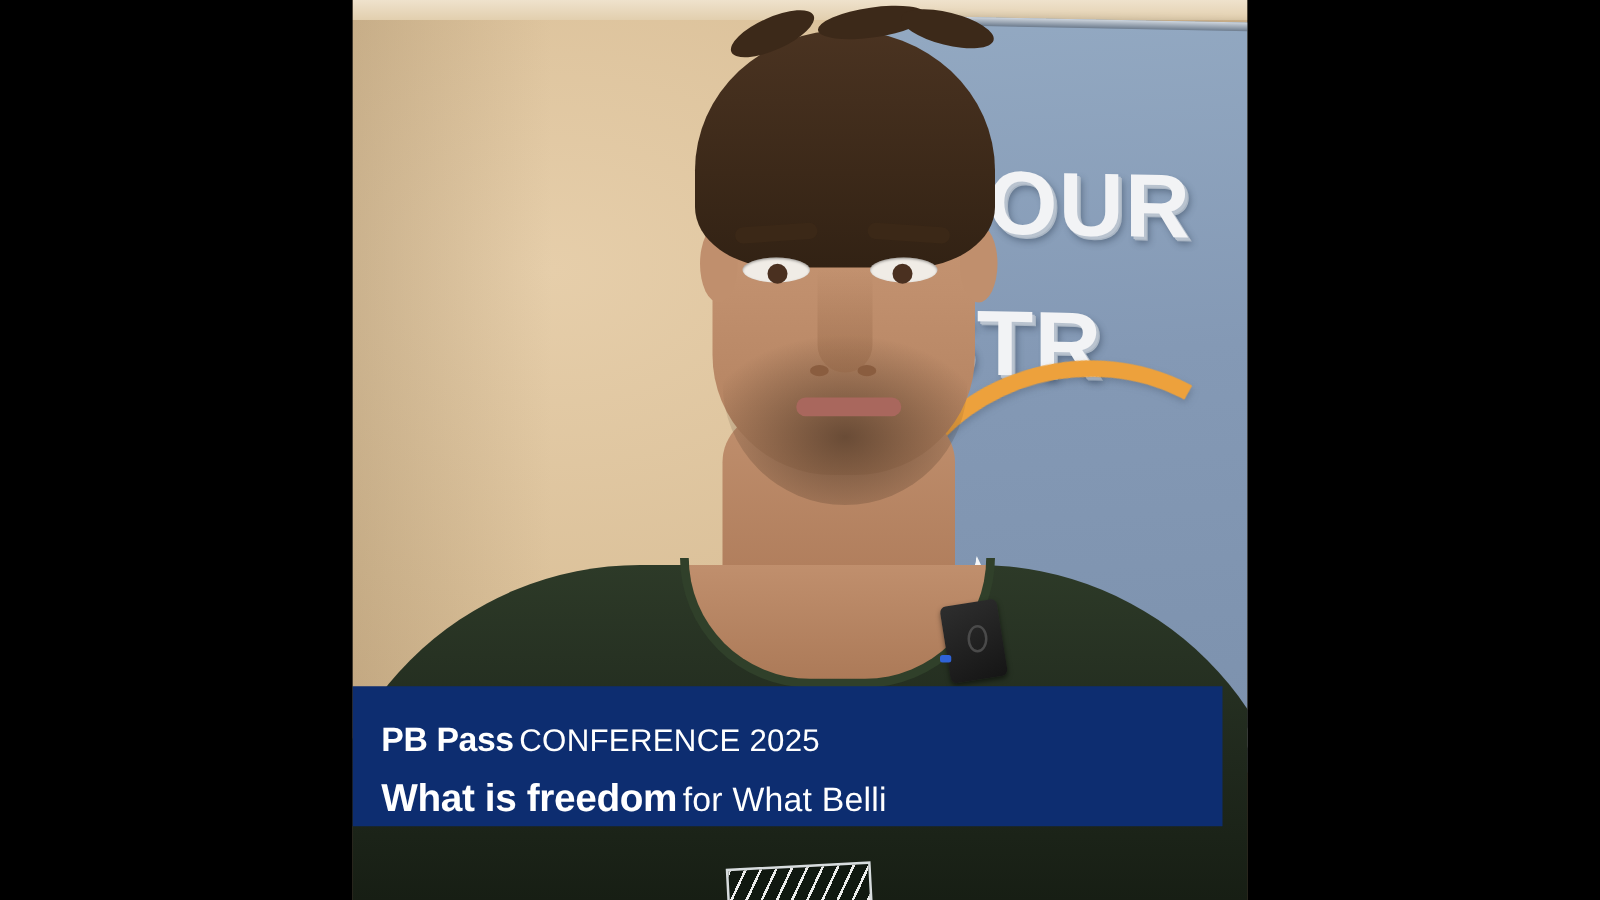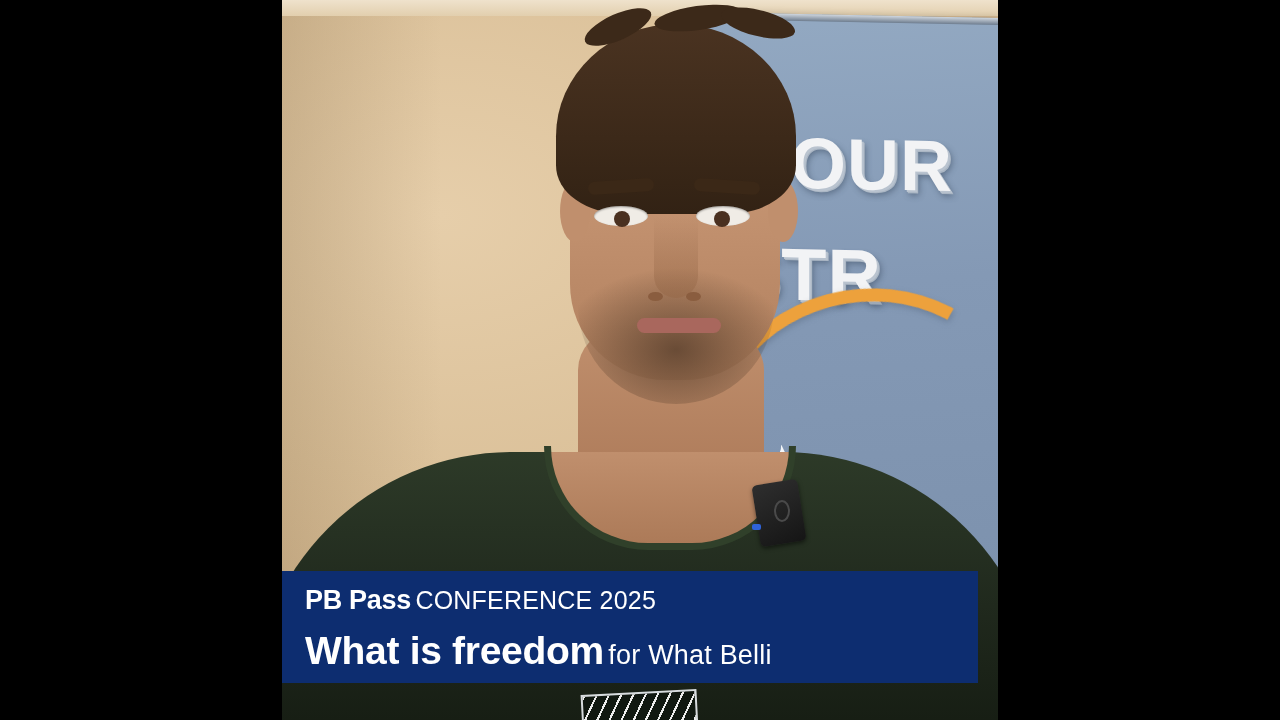"PB Pass CONFERENCE 2025" #caption { padding: 14px 0 0 23px -> 28px 0 0 23px; top: 571px -> 549px }
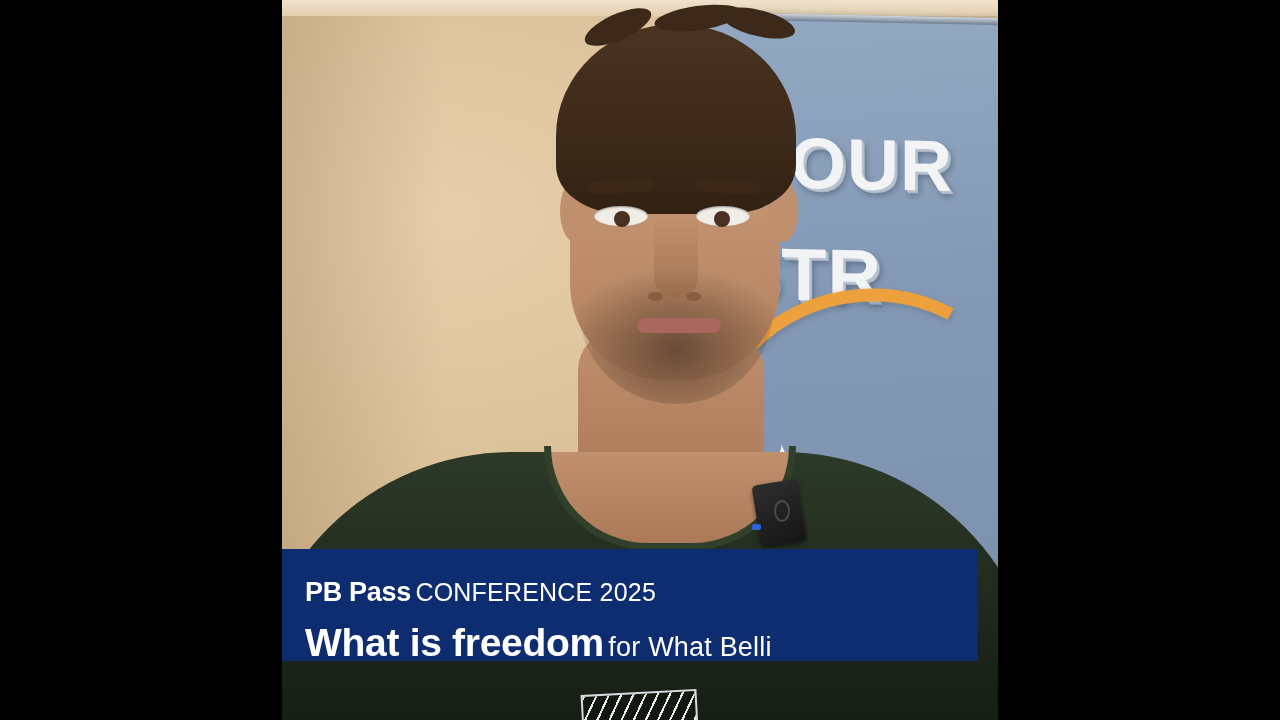"What is freedom" .cap-line.two .cap-strong { font-size: 39px -> 31px }
